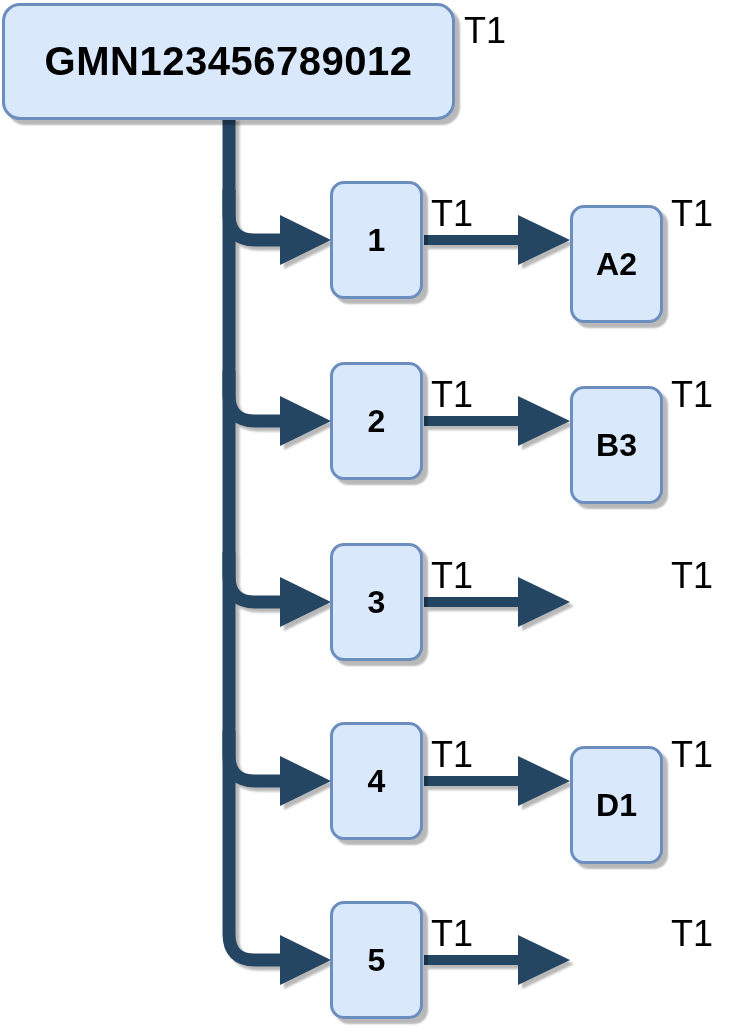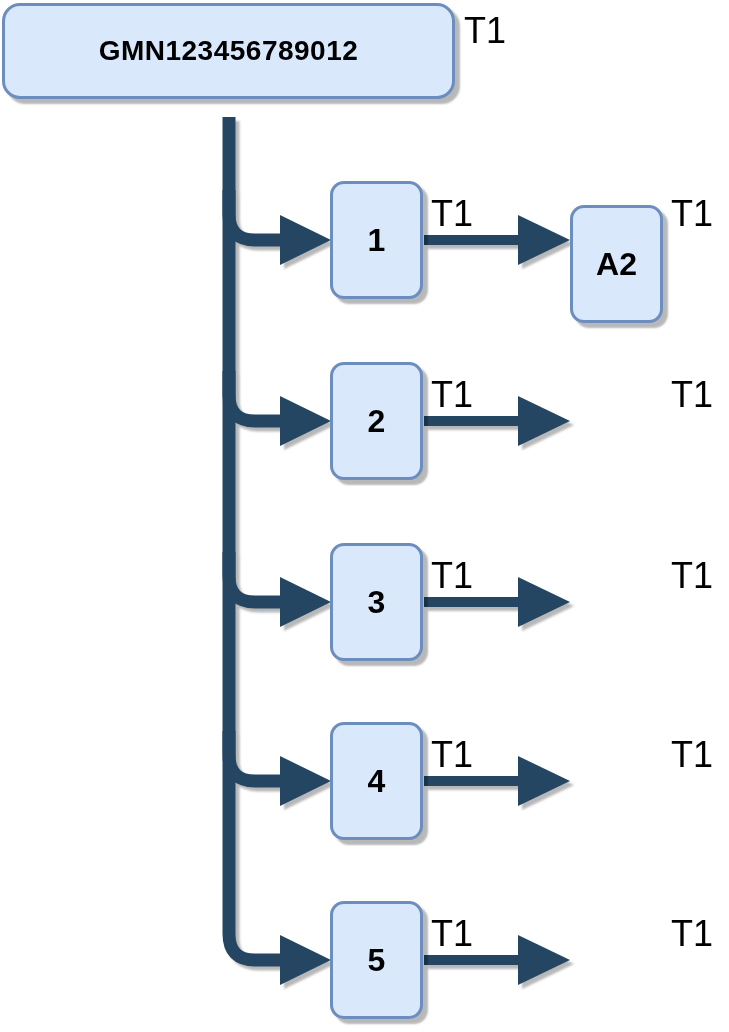"GMN123456789012" .node.root { font-size: 28px -> 40px; height: 96px -> 117px }
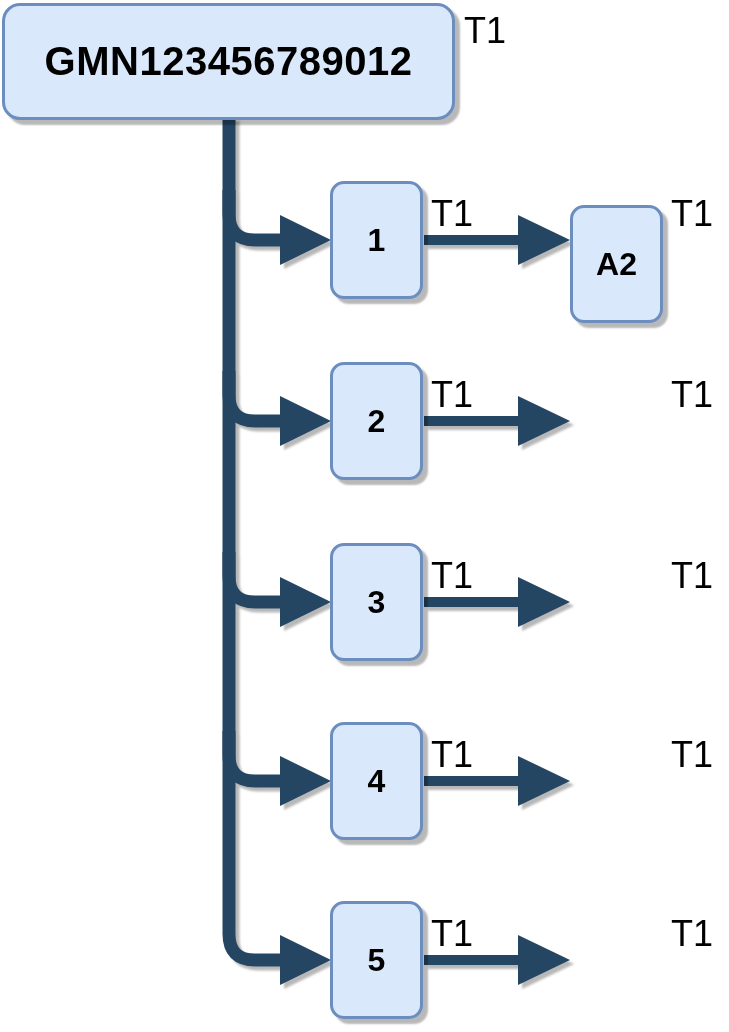"B3" div.node { html: none -> <div>B3</div> }
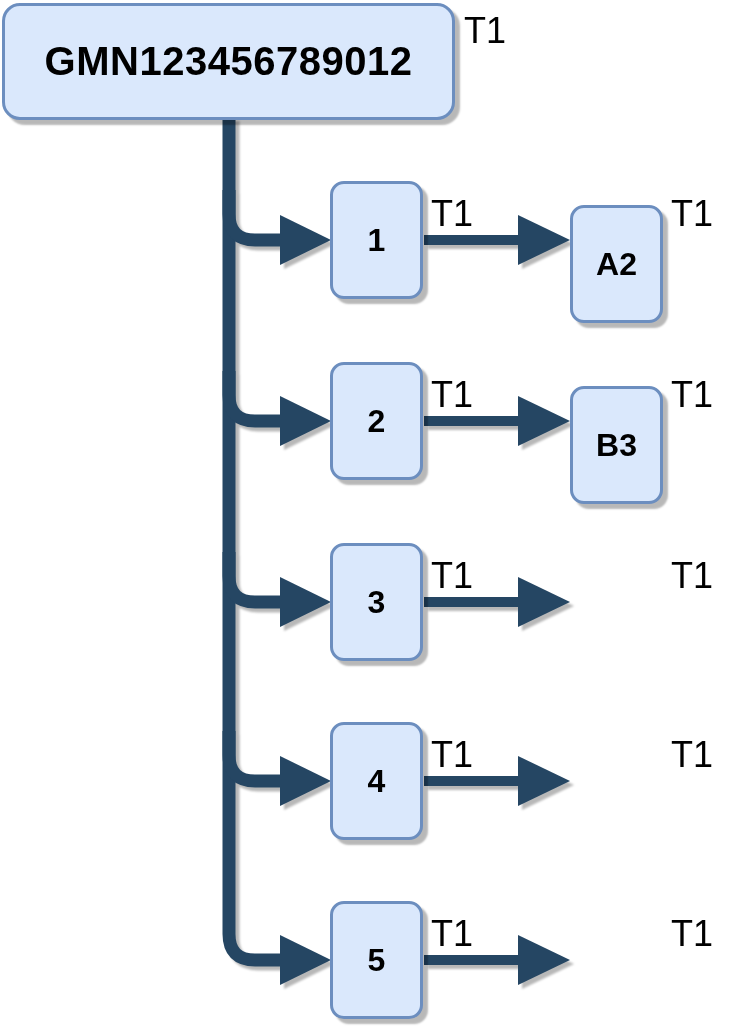"D1" div.node { html: none -> <div>D1</div> }
